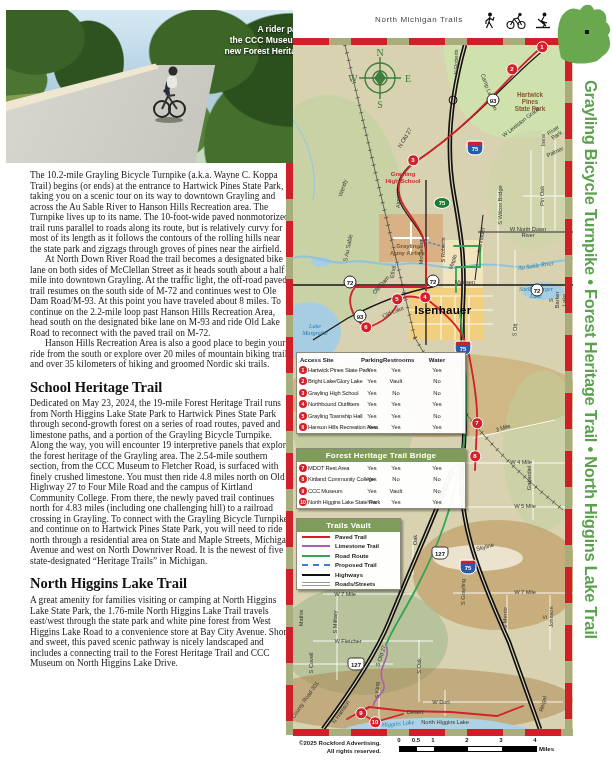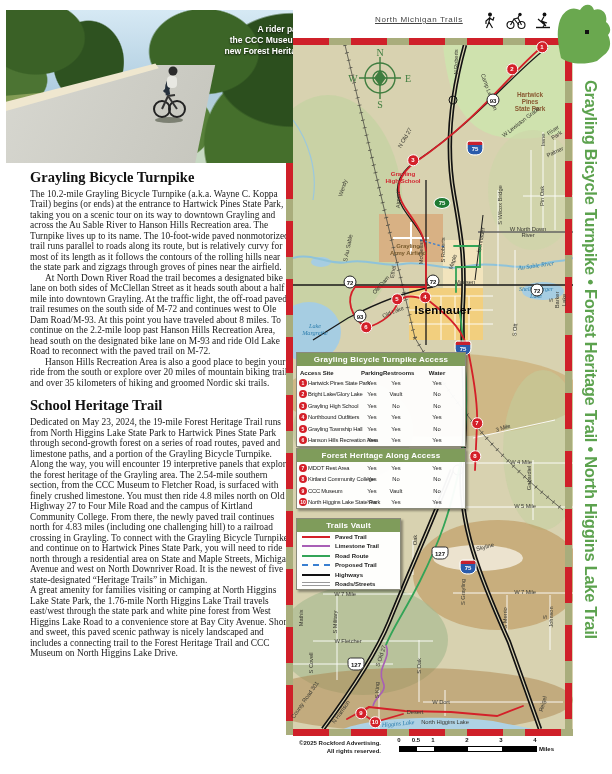"North Michigan Trails" #map-title { text-decoration: underline -> none }
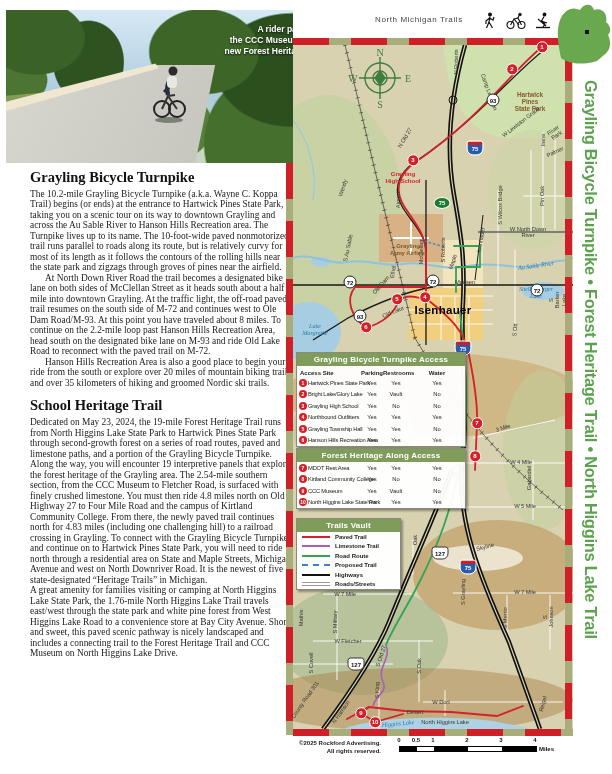"Grayling Bicycle Turnpike" h2 { html: <h2>Grayling Bicycle Turnpike</h2> -> none }
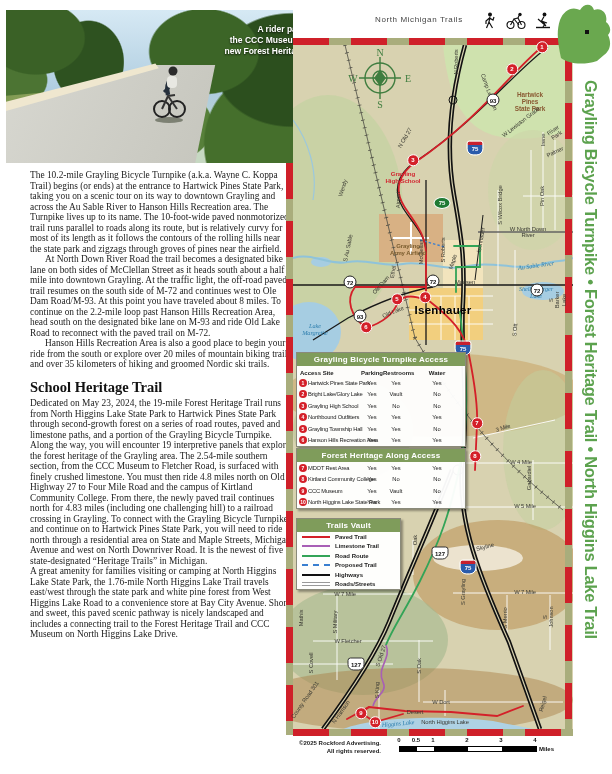"Grayling Bicycle Turnpike Access" div.ob-title { html: <div>Grayling Bicycle Turnpike Access</div> -> none }
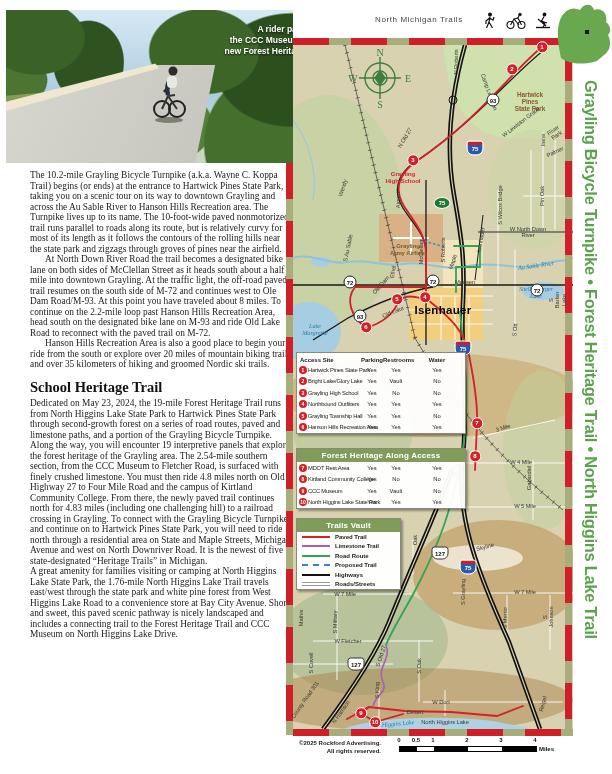"Forest Heritage Along Access" div.ob-title { text: Along Access -> Trail Bridge }
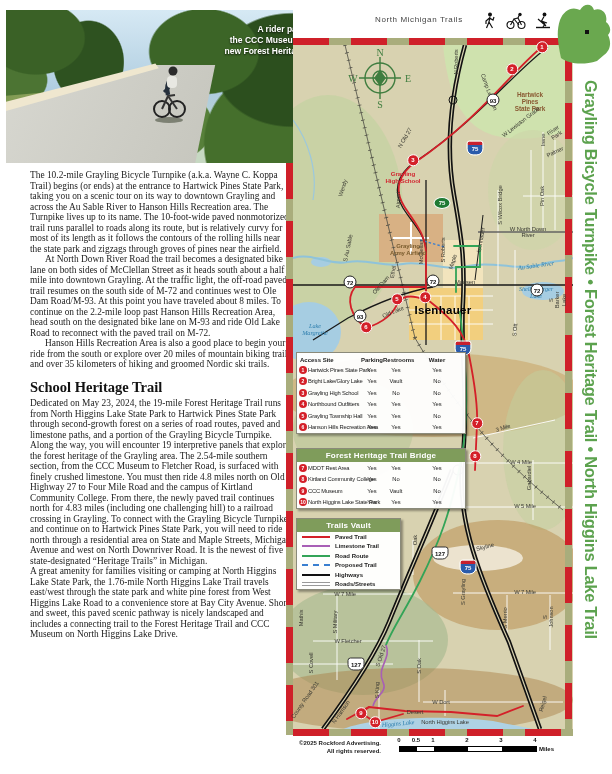"North Higgins Lake Trail" h2 { html: none -> <h2>North Higgins Lake Trail</h2> }
